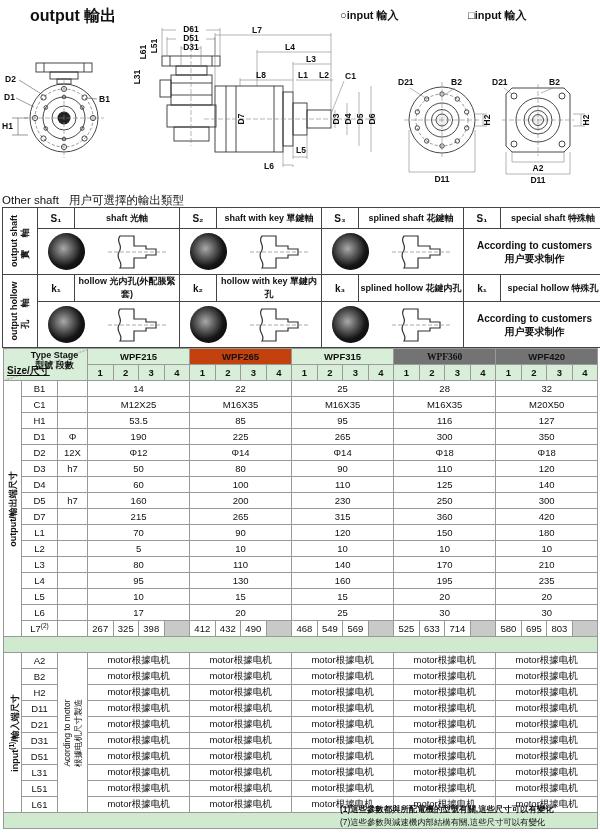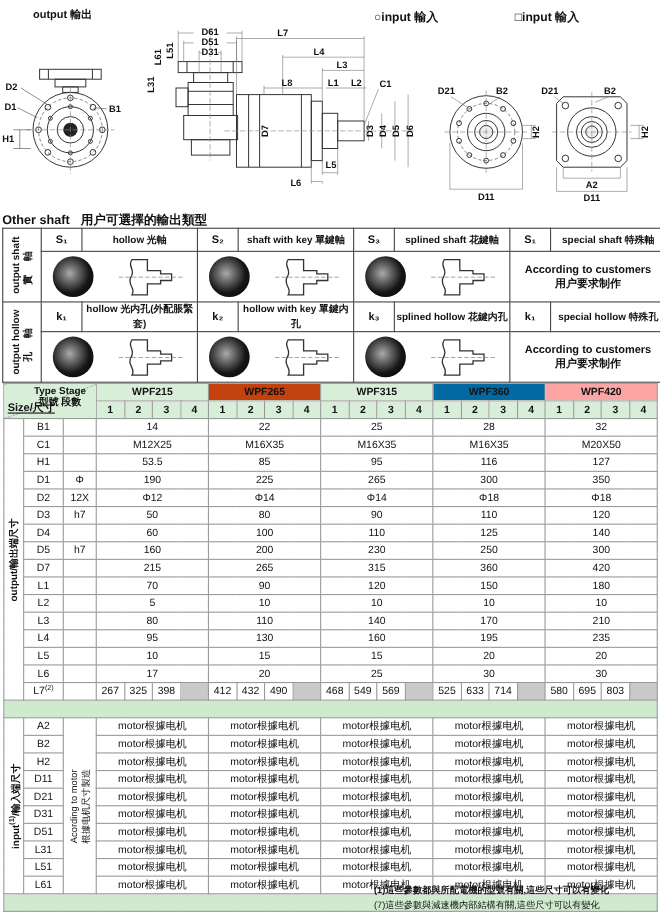"output 輸出" .toplab { font-size: 10px -> 16px }
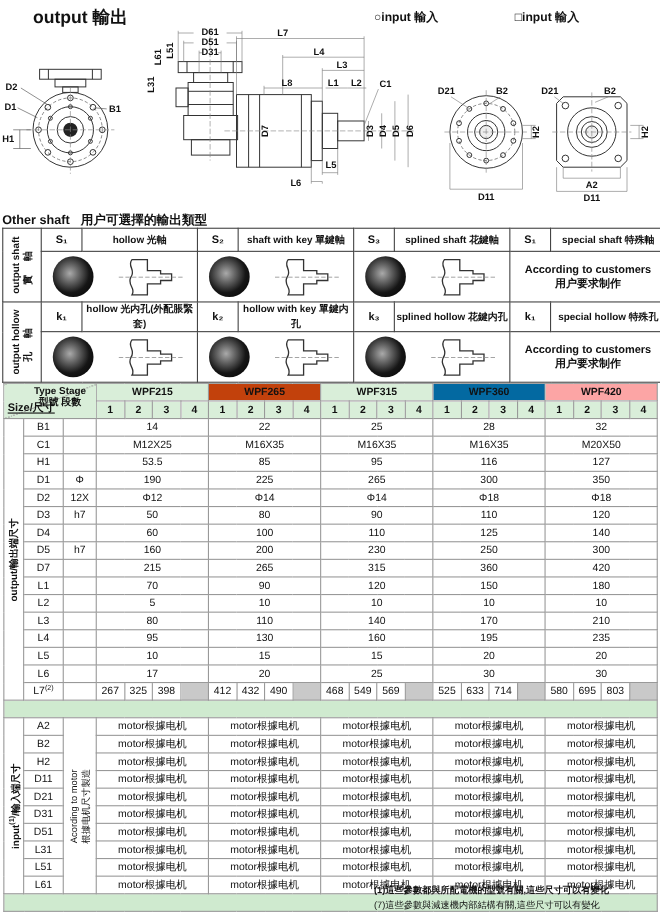"Other shaft 用户可選擇的輸出類型" .heading { font-weight: bold -> normal }
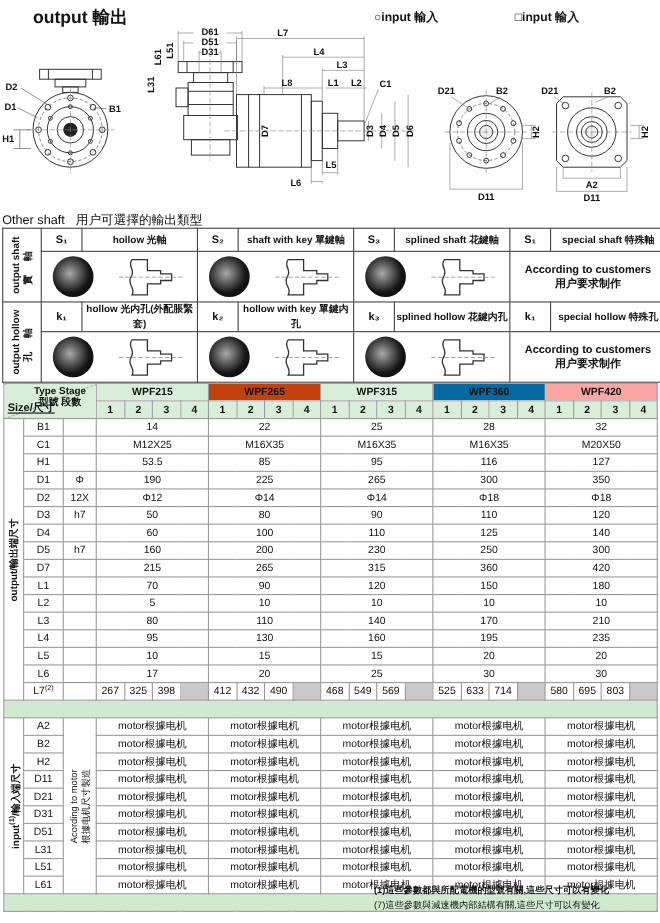"hollow 光軸" td.st-name { text: hollow -> shaft }
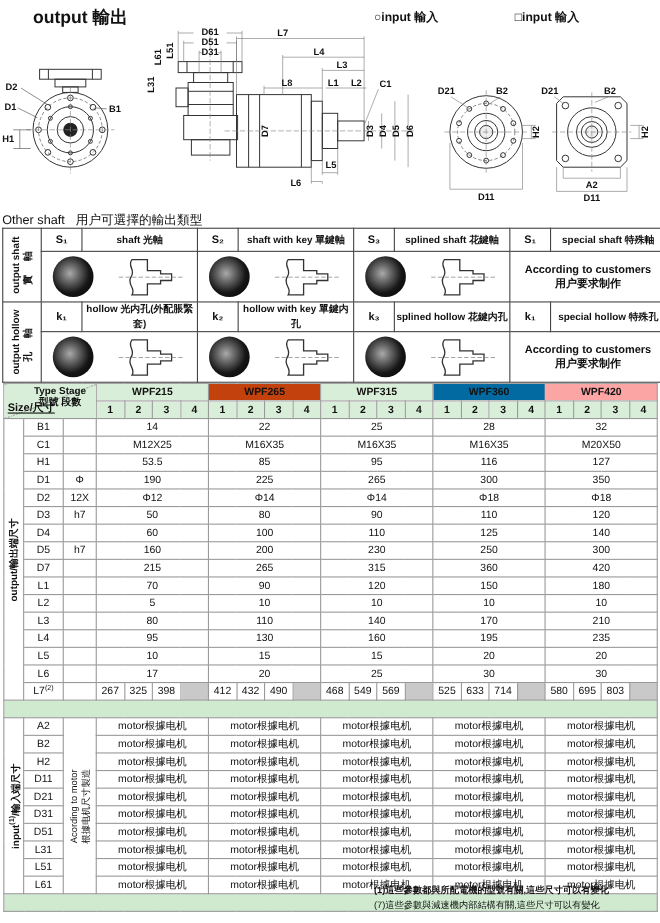"WPF360" td.model { background: #0369a1 -> #737373; font-family: none -> Liberation Serif, serif }
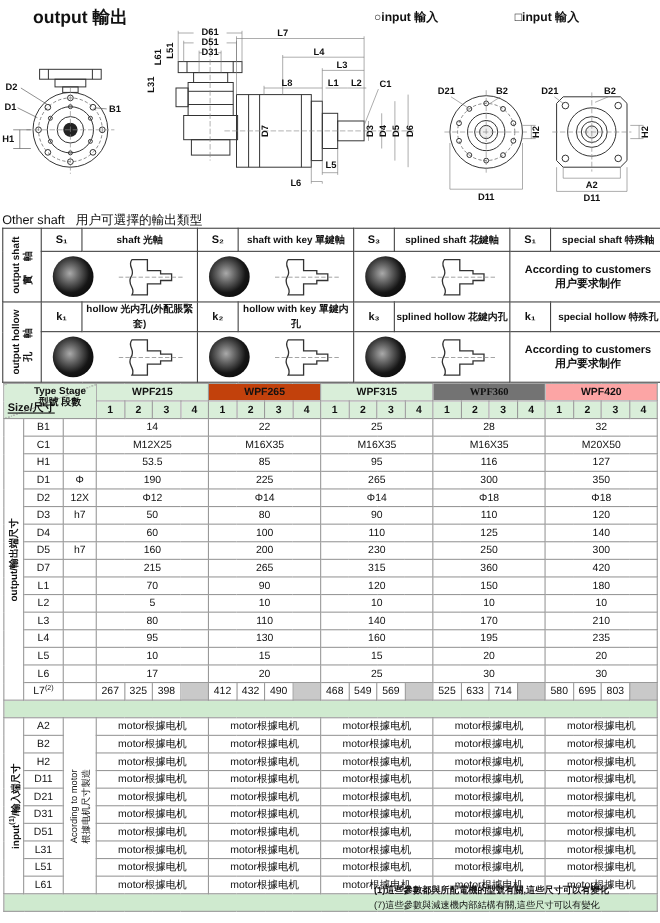"WPF420" td.model { background: #fca5a5 -> #737373 }
